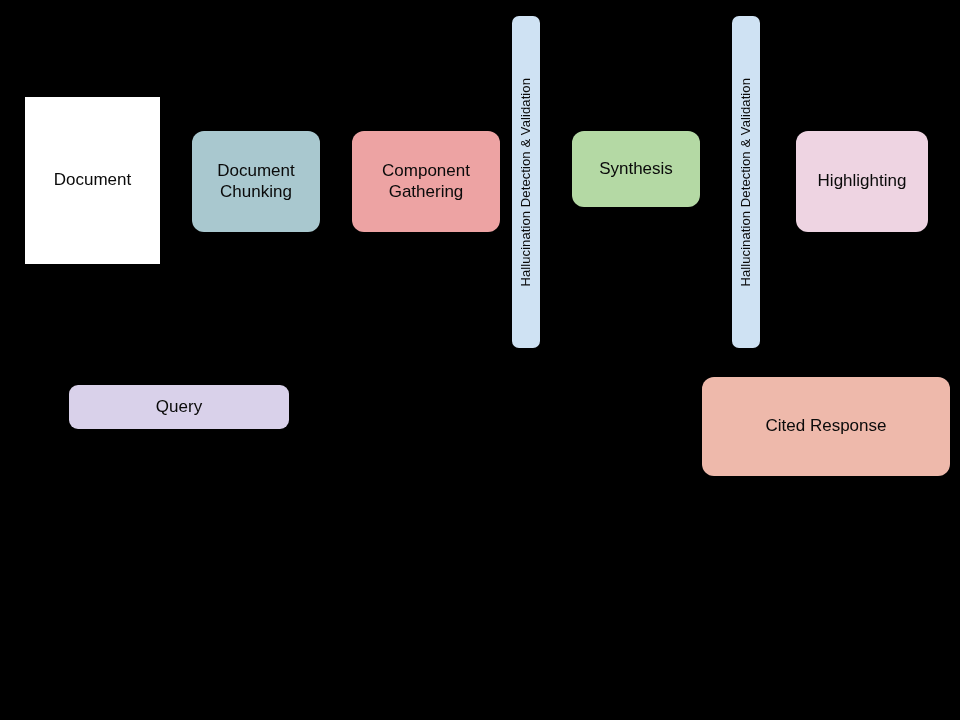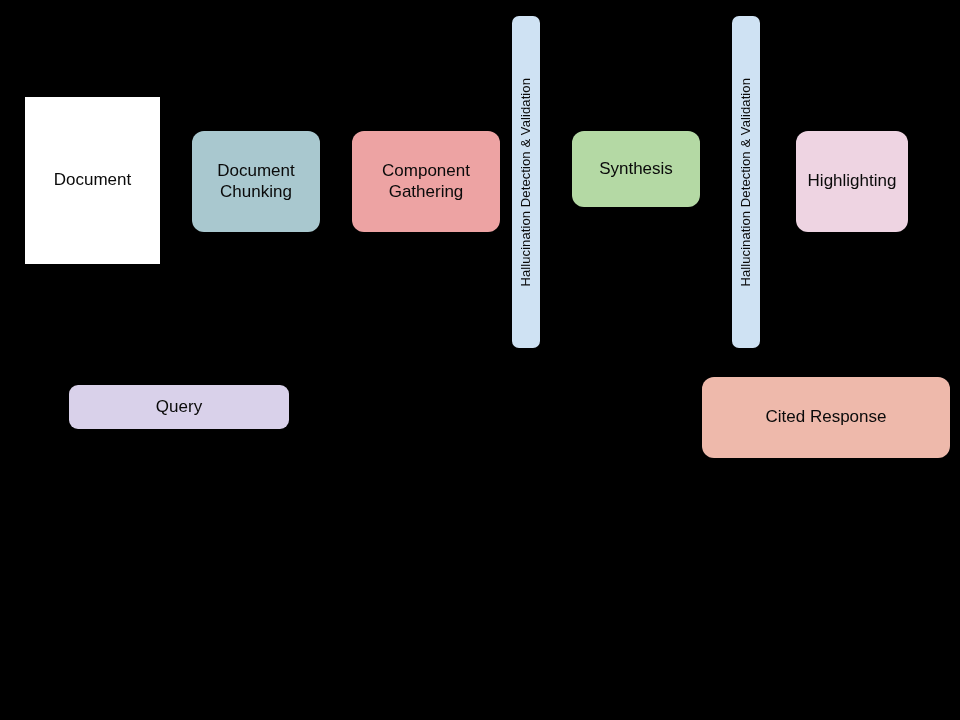"Highlighting" .node-highlighting { width: 112px -> 132px }
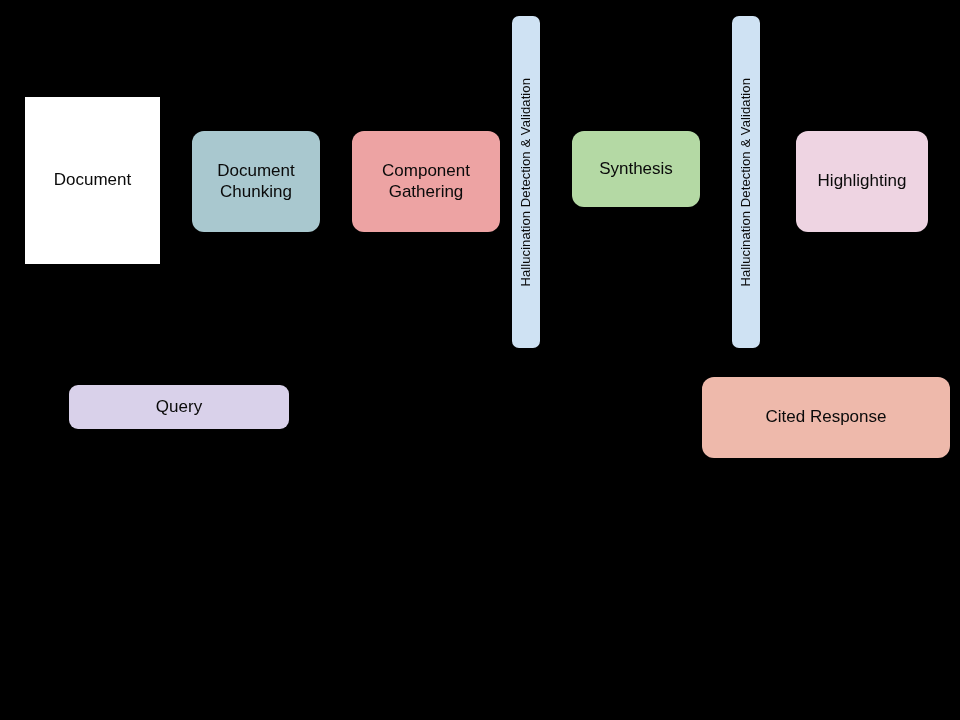"Cited Response" .node-cited { height: 81px -> 99px }
